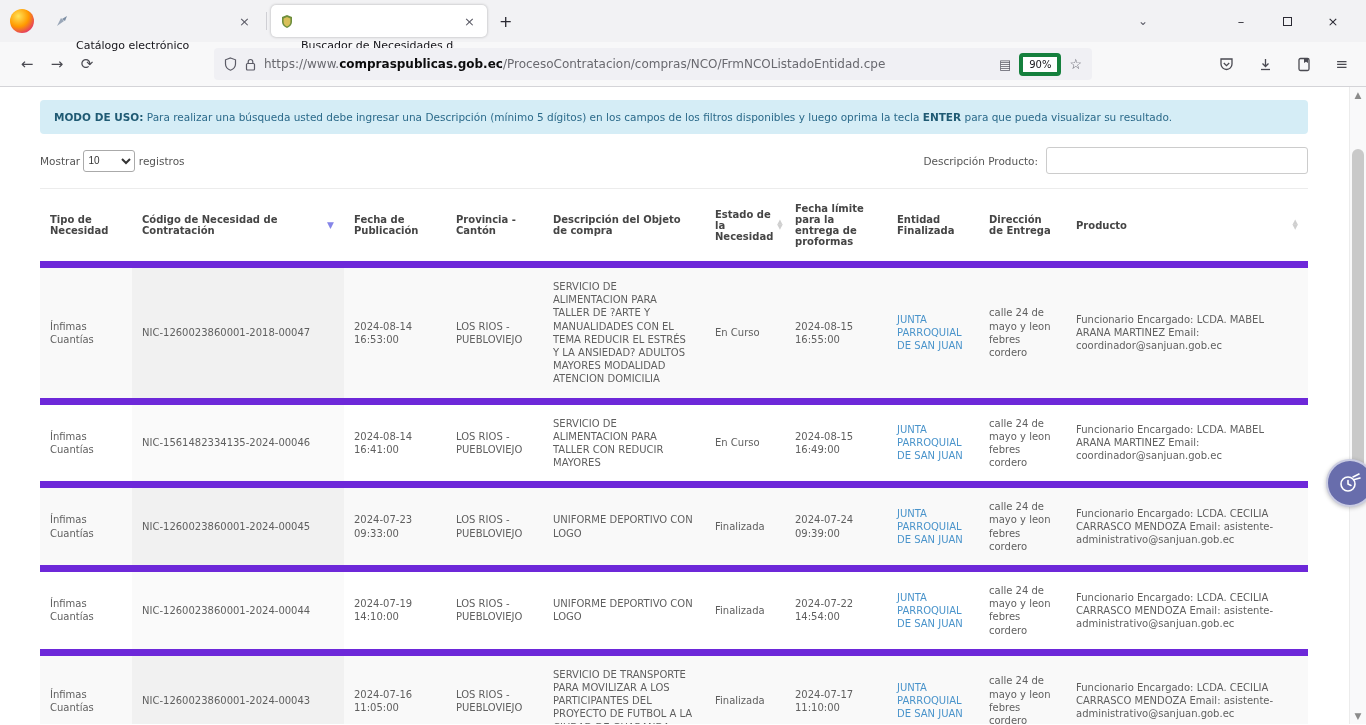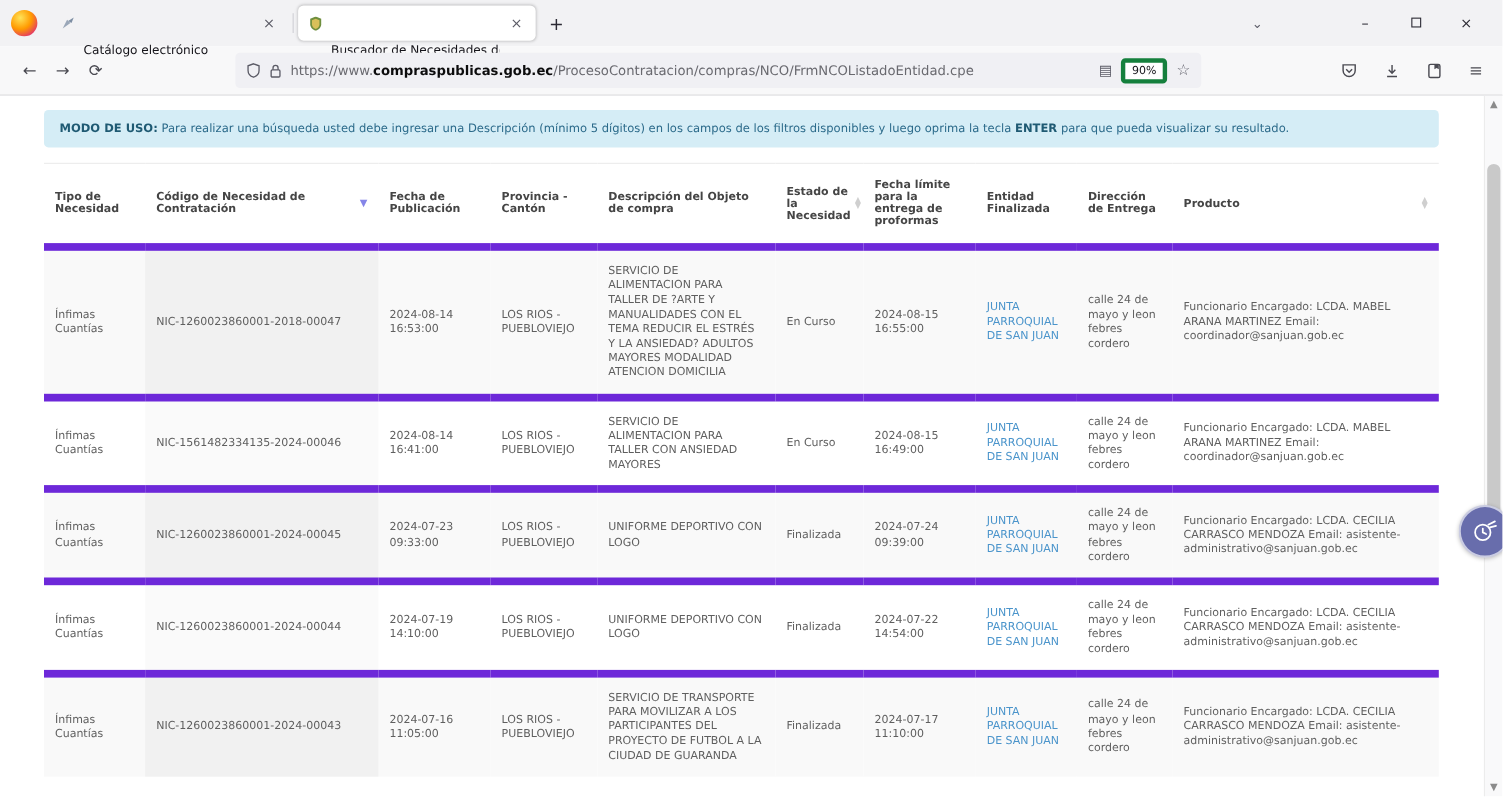"Mostrar 10 registros" div.controls { html: none -> <div> <div> <span>Mostrar</span> <select> <option>10</option> </select> <span>registros</span> </div> <div> <span>Descripción Producto:</span> <input> </div> </div> }
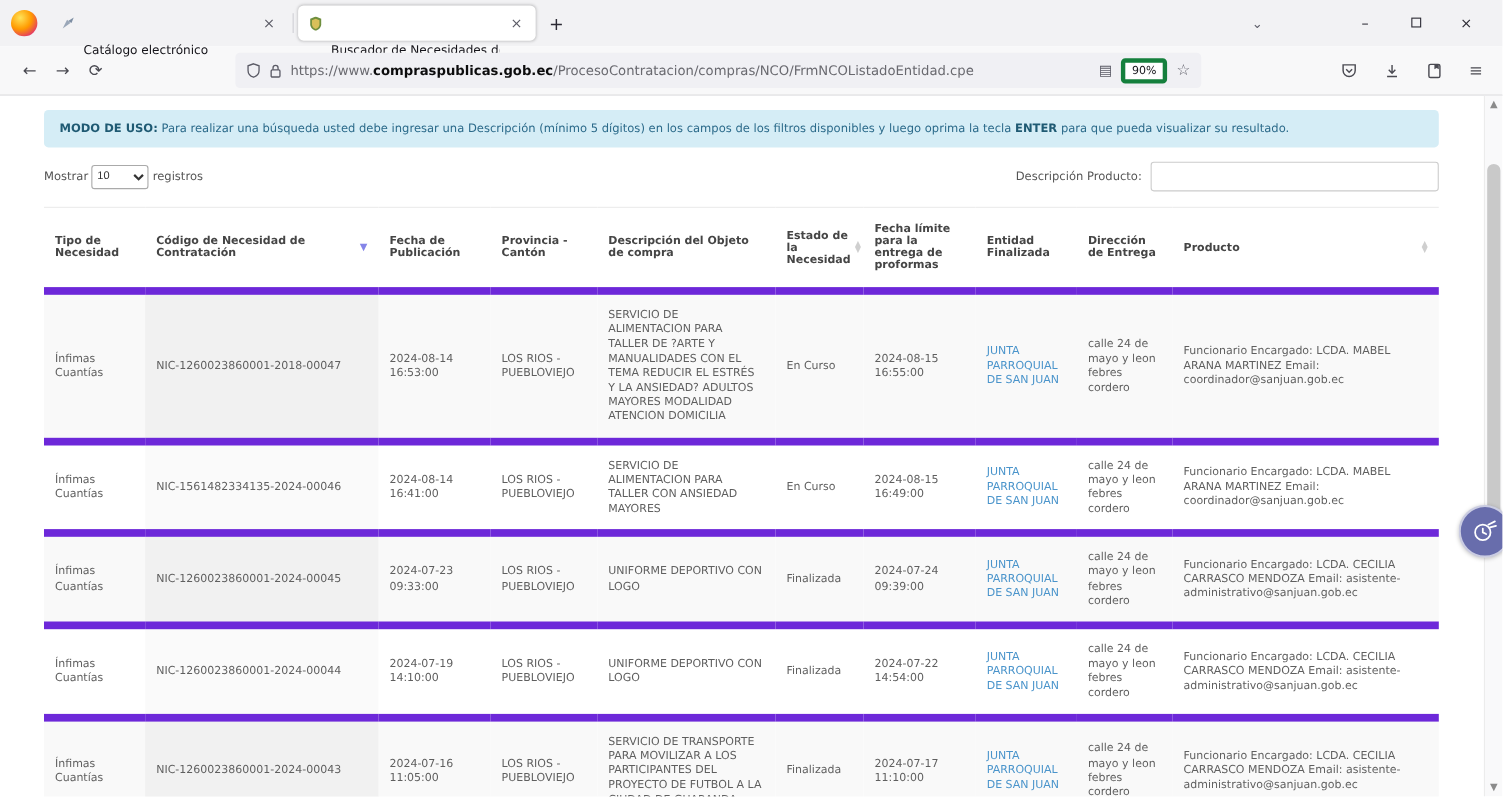"SERVICIO DE ALIMENTACION PARA TALLER CON" td { text: ANSIEDAD -> REDUCIR }
